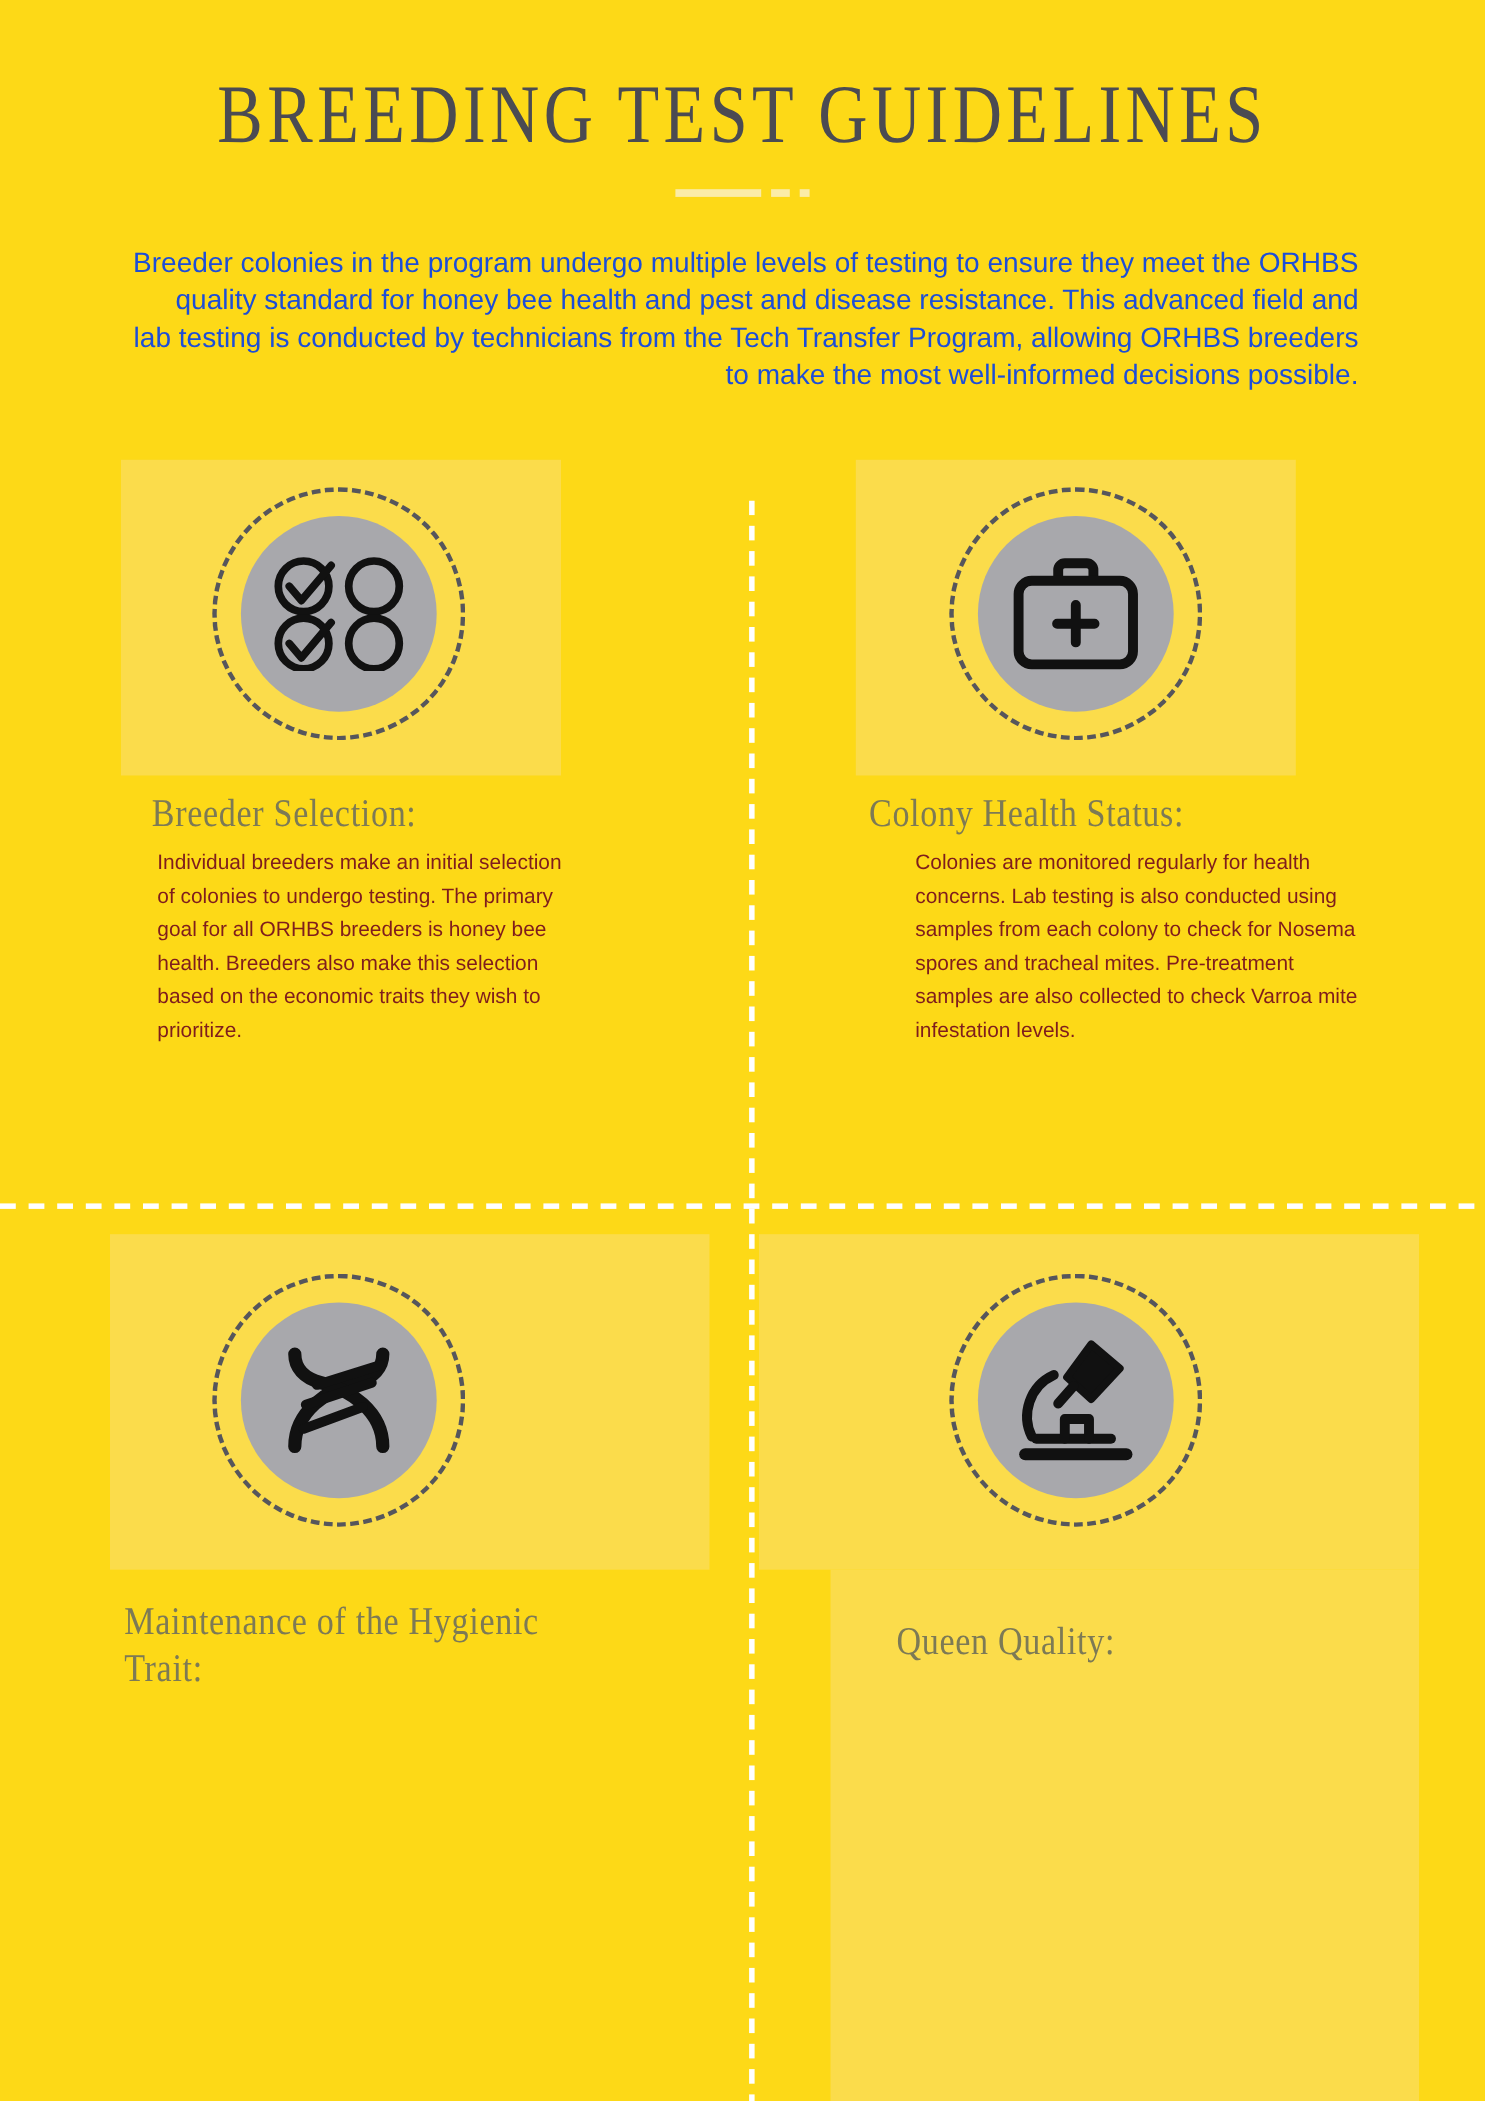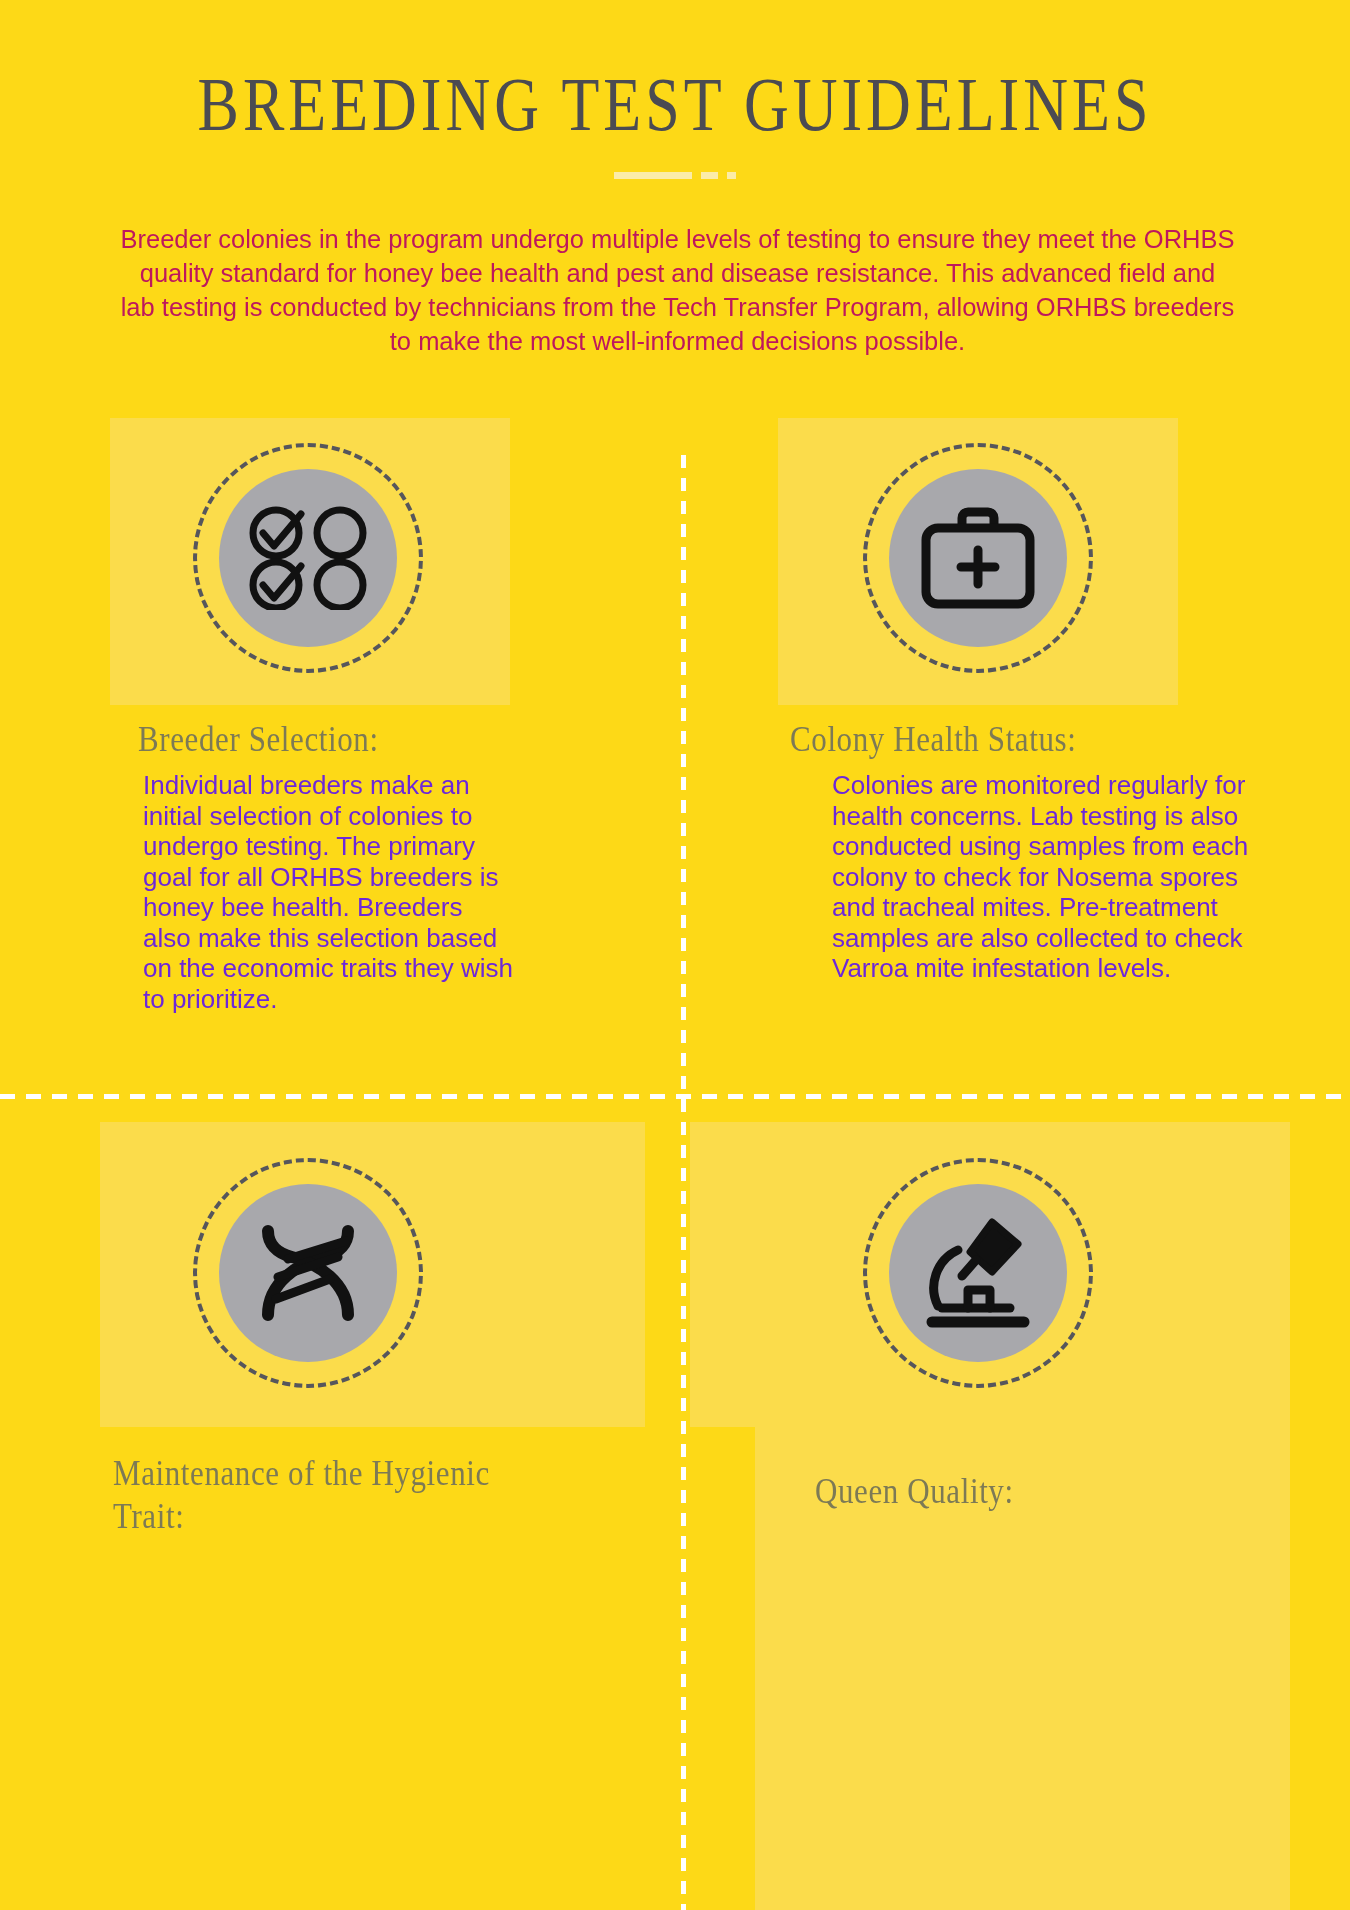"Breeder colonies in the program" .intro { color: #be185d -> #1d4ed8; text-align: center -> right }
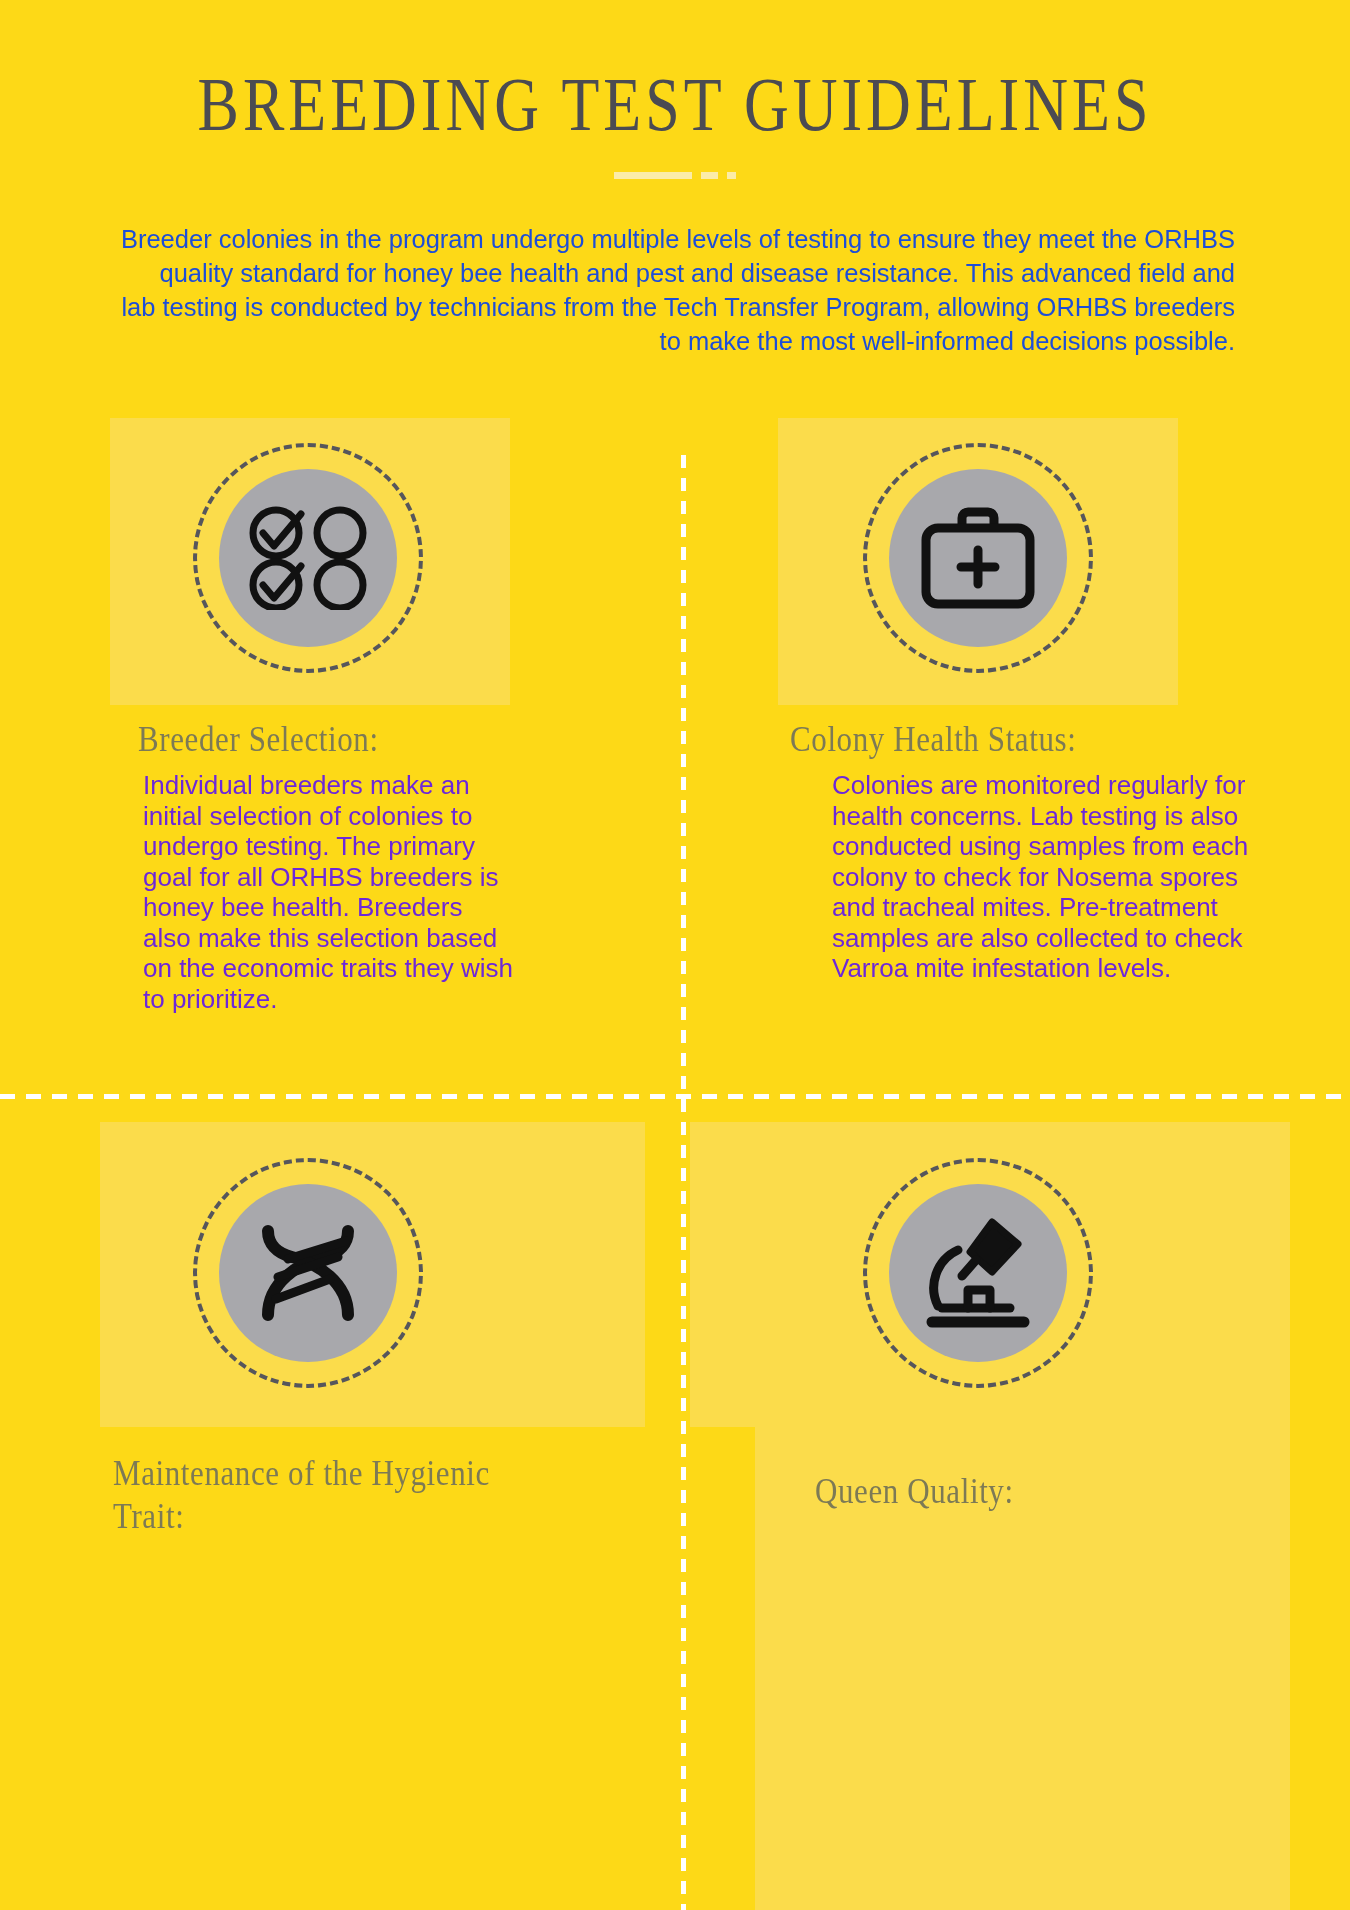"Individual breeders make an initial" .card-b { color: #6d28d9 -> #7f1d1d; font-size: 26px -> 19px }
